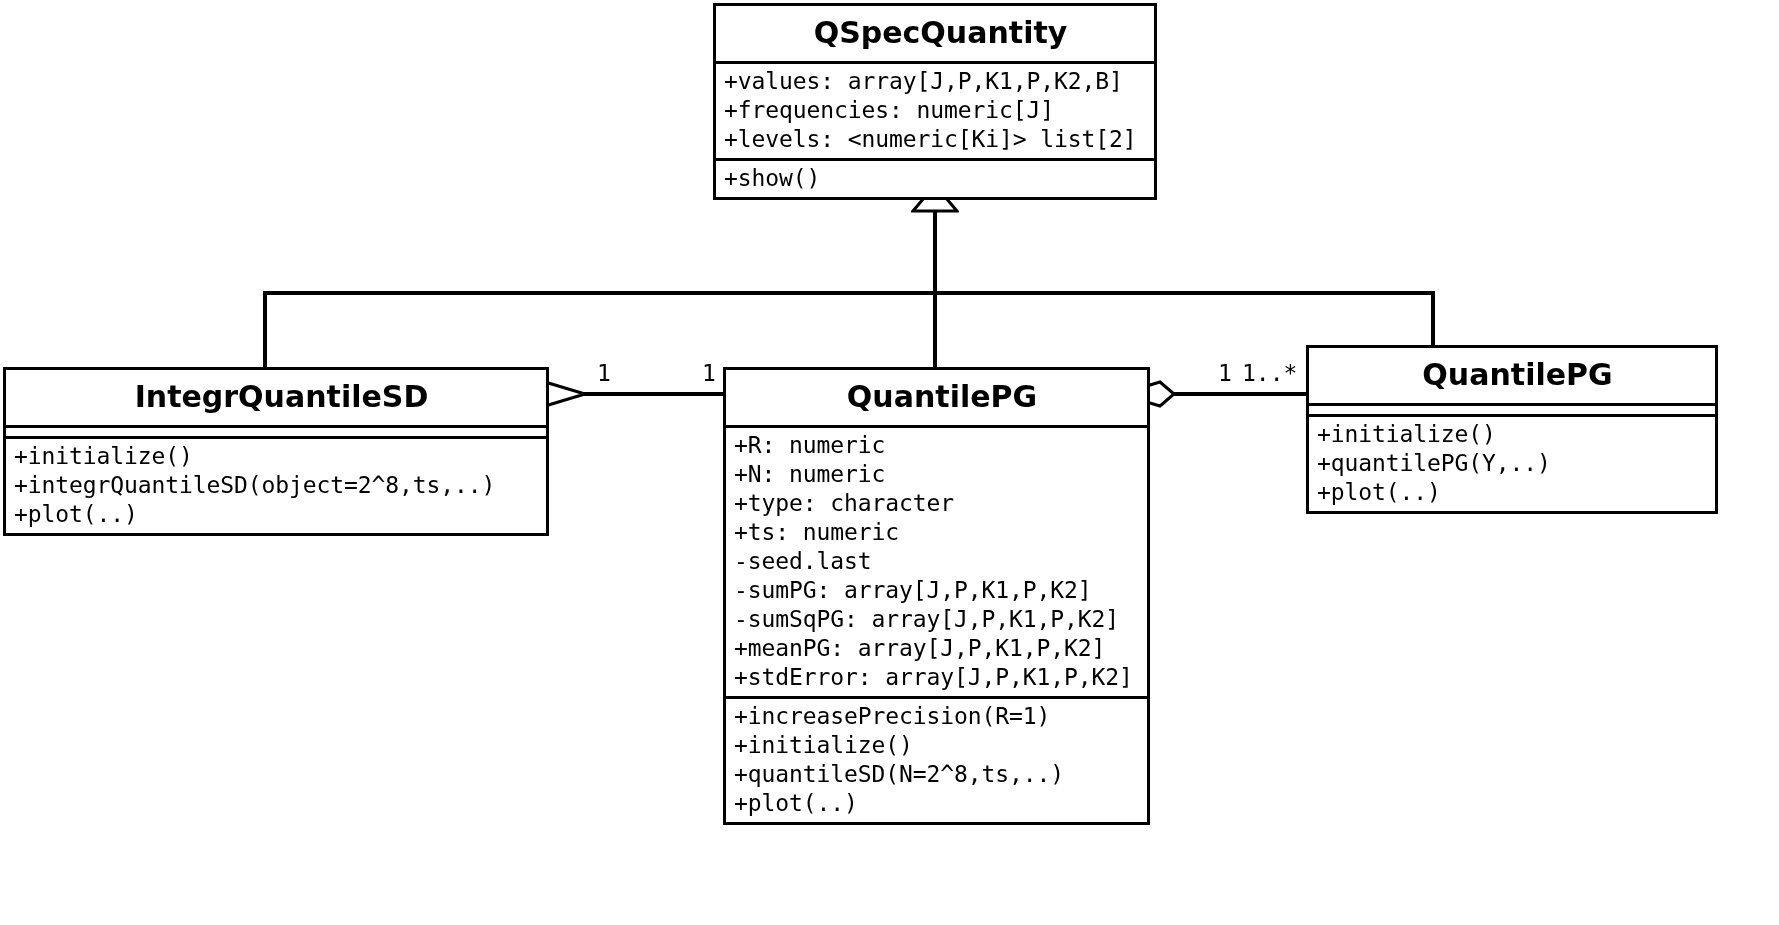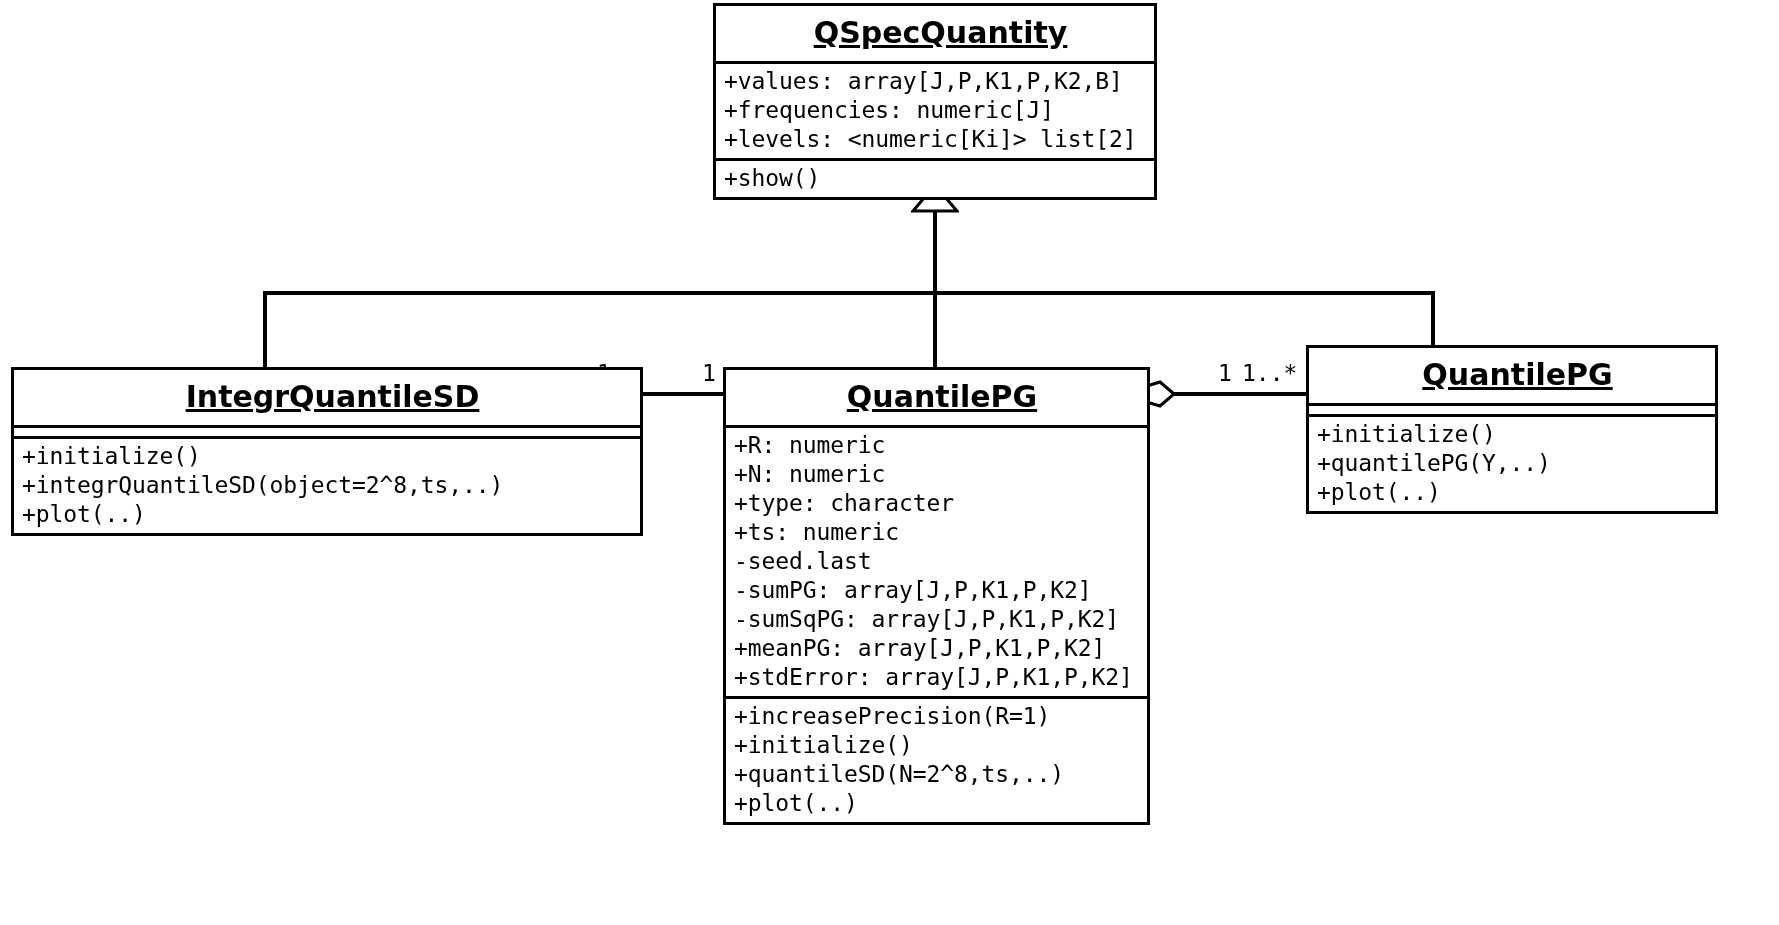"QSpecQuantity" .uml-title { text-decoration: underline -> none }
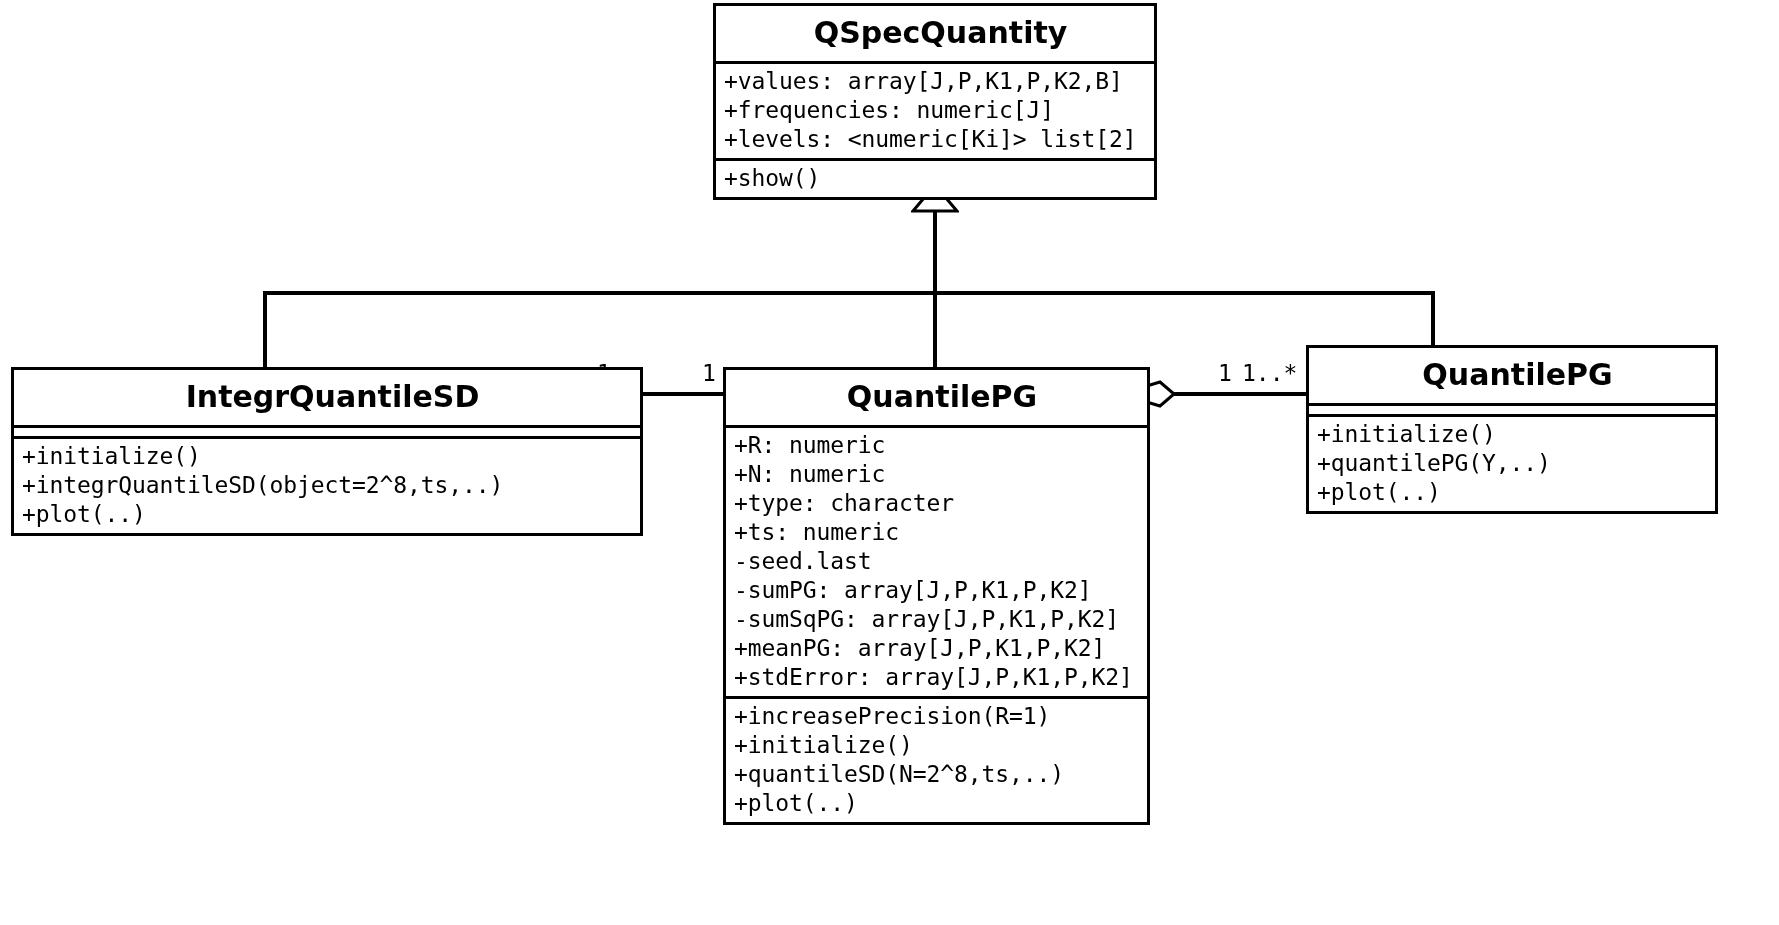"IntegrQuantileSD" div.uml-class { left: 11px -> 3px; width: 632px -> 546px }
